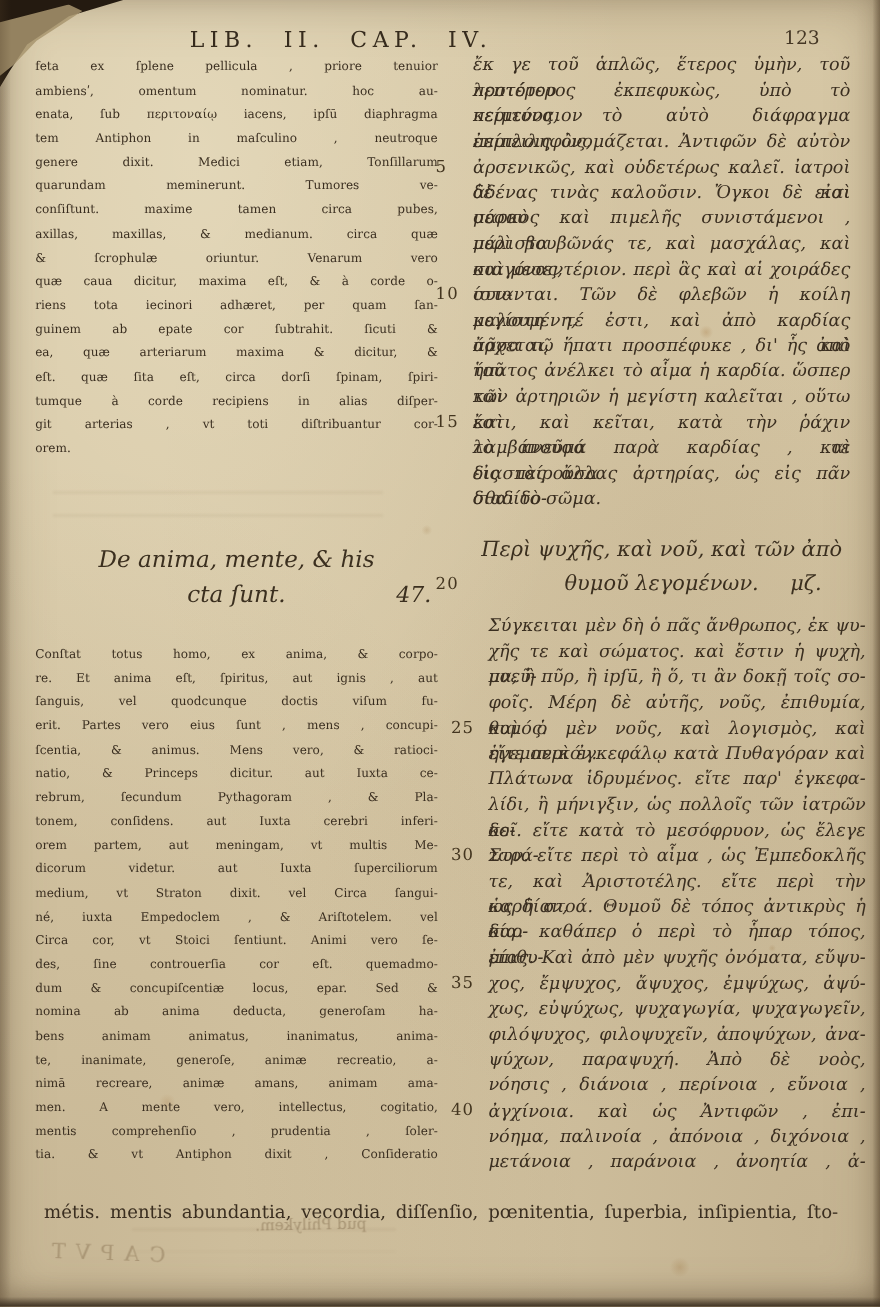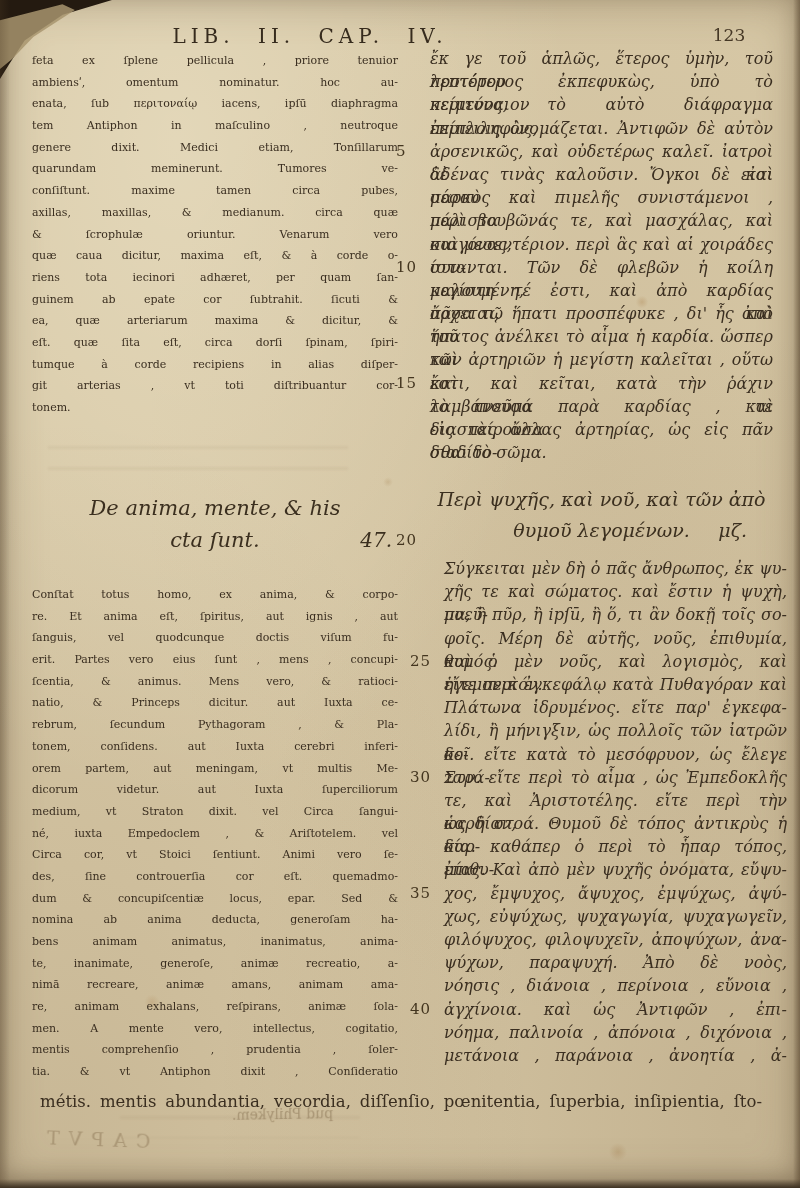"tonem." span { text: tonem -> orem }
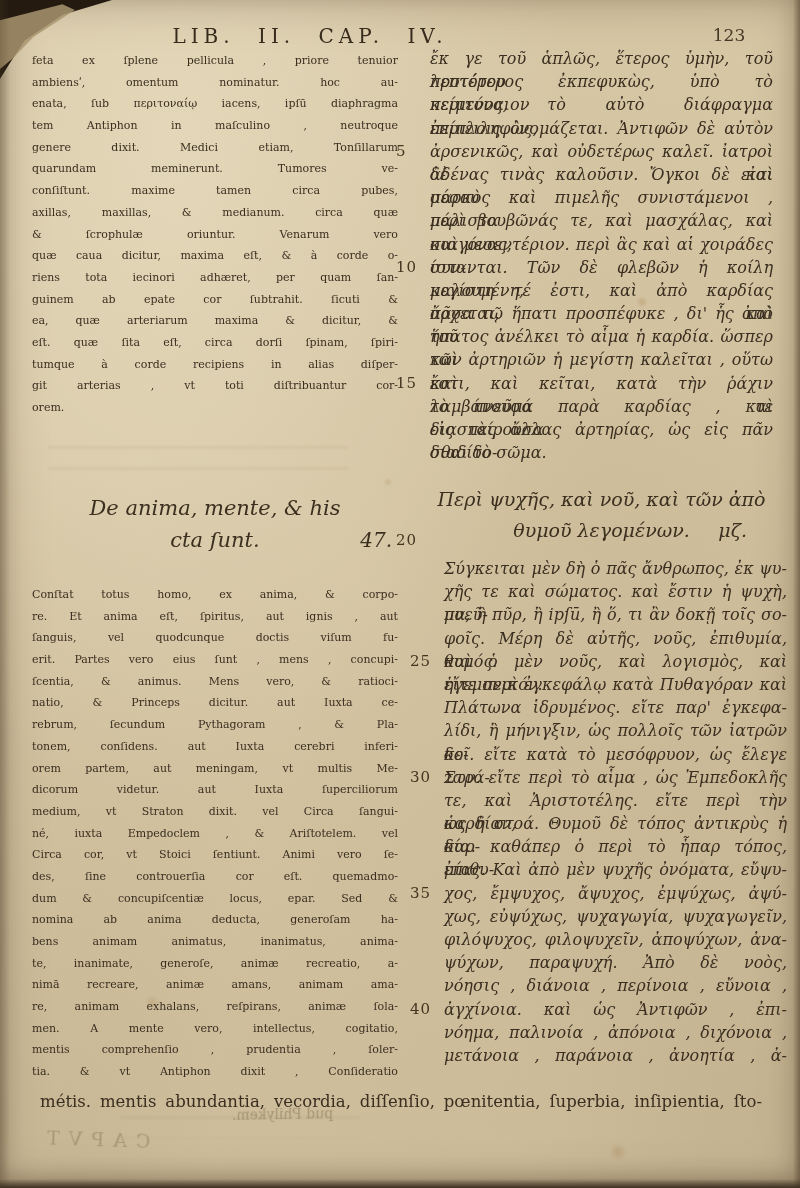"20" .grk-heading .lnum { top: 10px -> 0 }
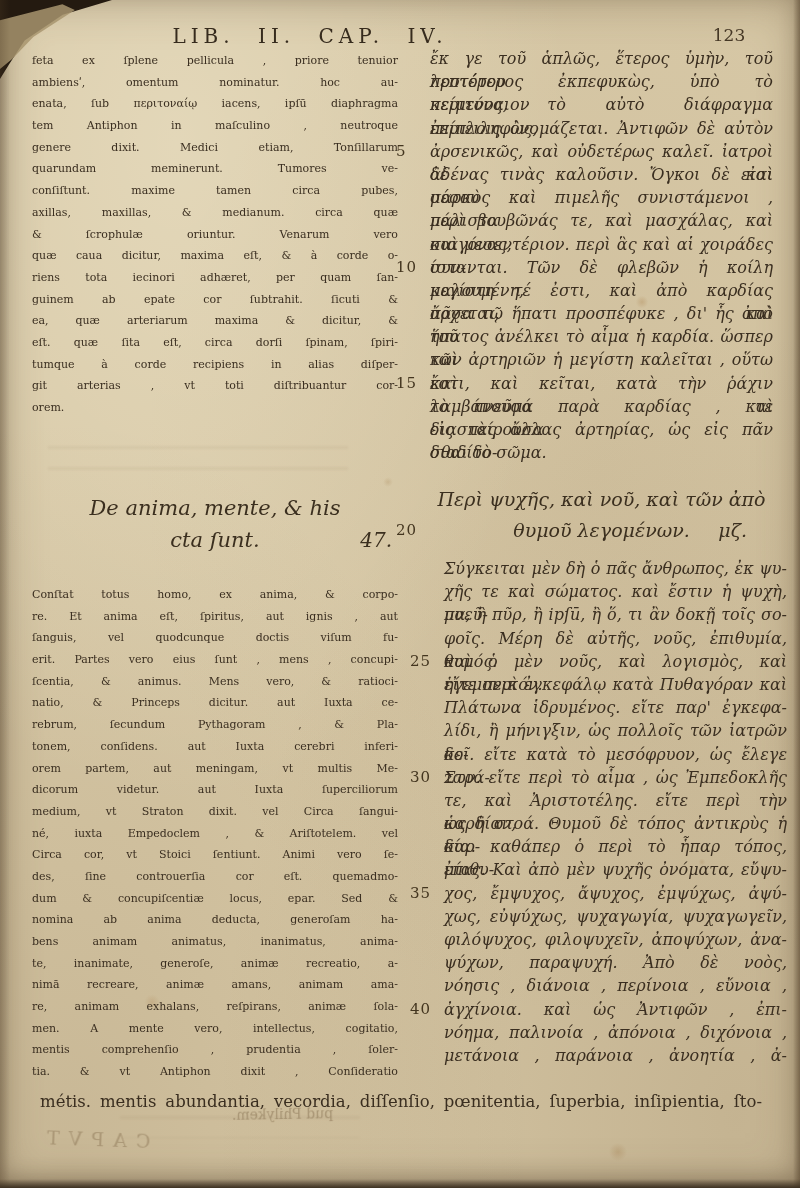"re, animam exhalans, reſpirans, animæ" div.lline { html: <div><span>re, animam exhalans, reſpirans, animæ ſola-</span></div> -> none }
